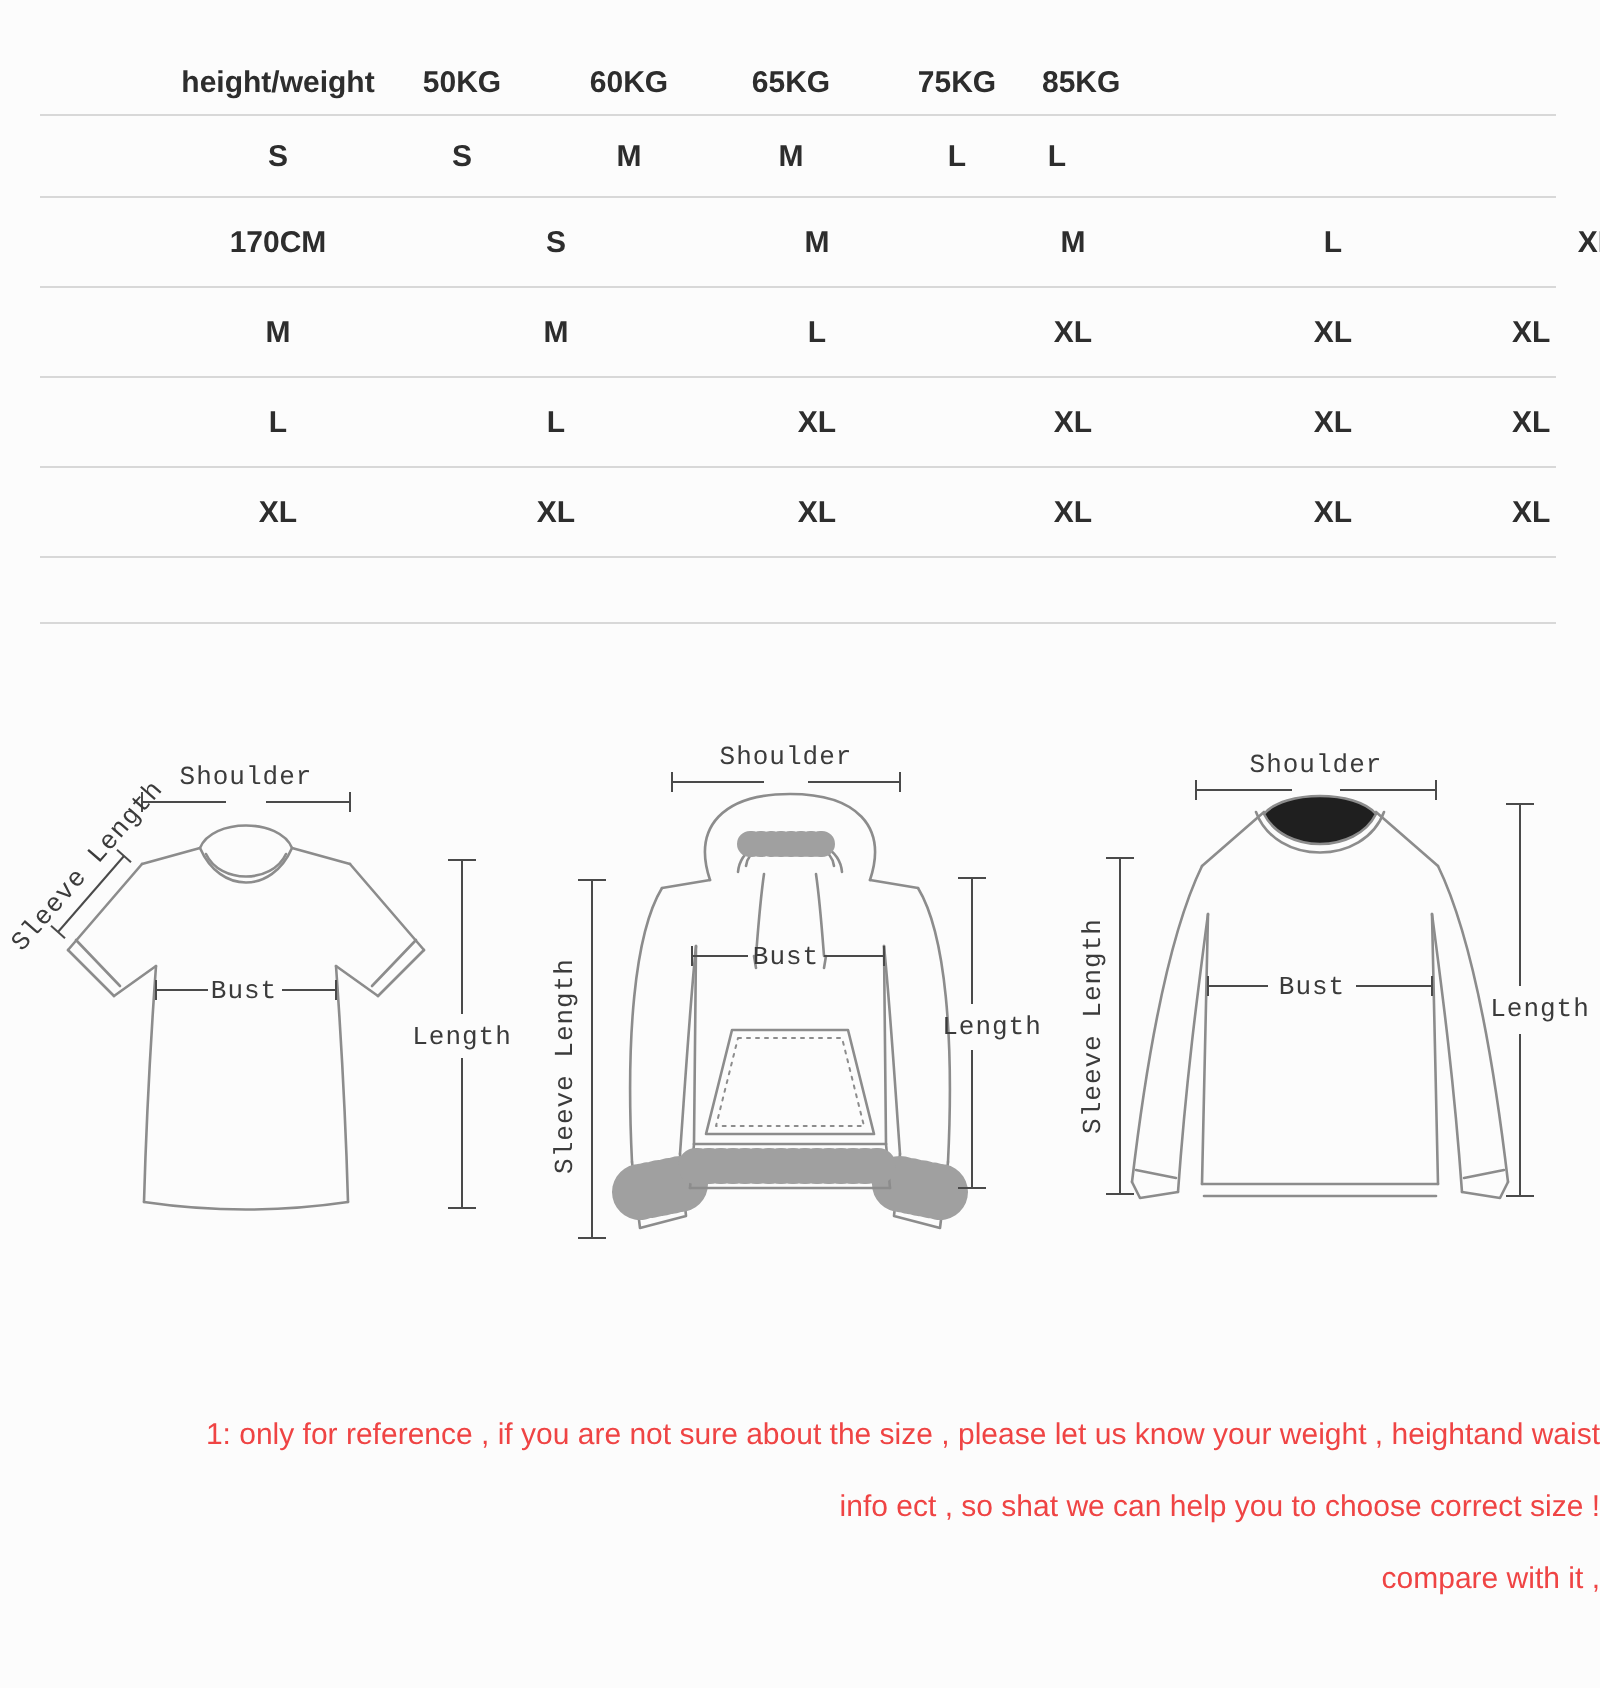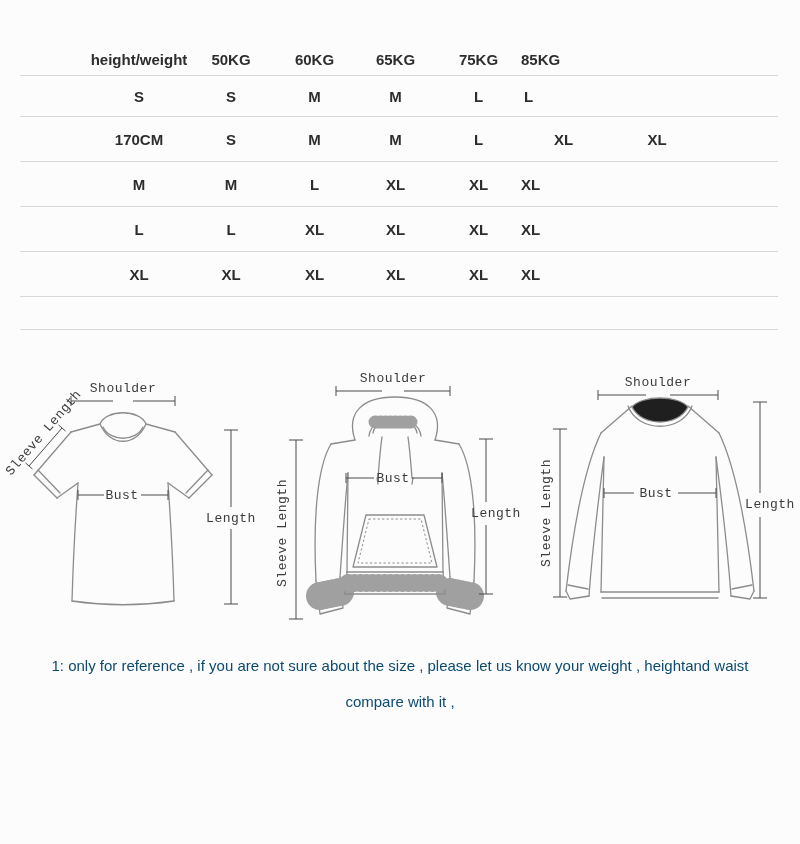"height/weight" .t-header { height: 76px -> 58px }
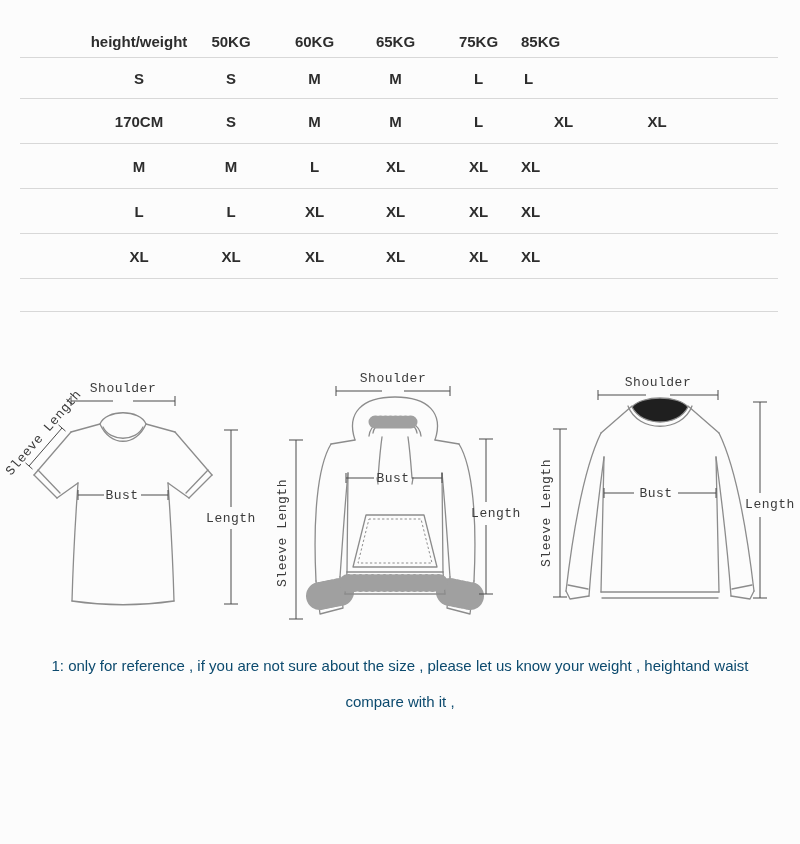"170CM" .r2,.r3,.r4,.r5 { gap: none -> 47px }
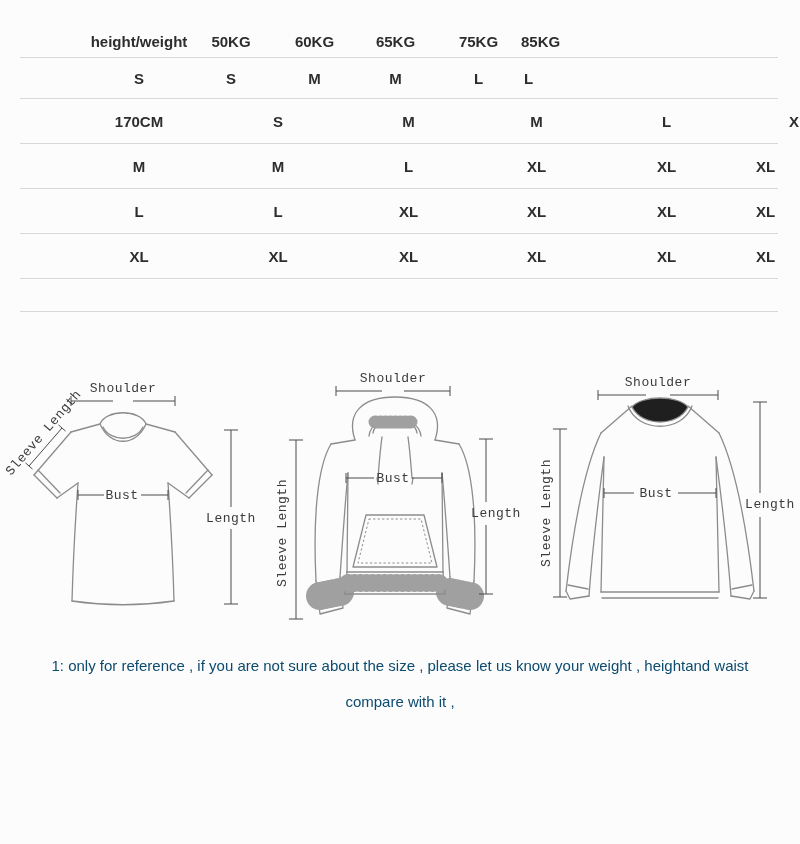"1: only for reference ," .notes { color: #0c4a6e -> #ef4444; text-align: center -> right; top: 648px -> 700px }
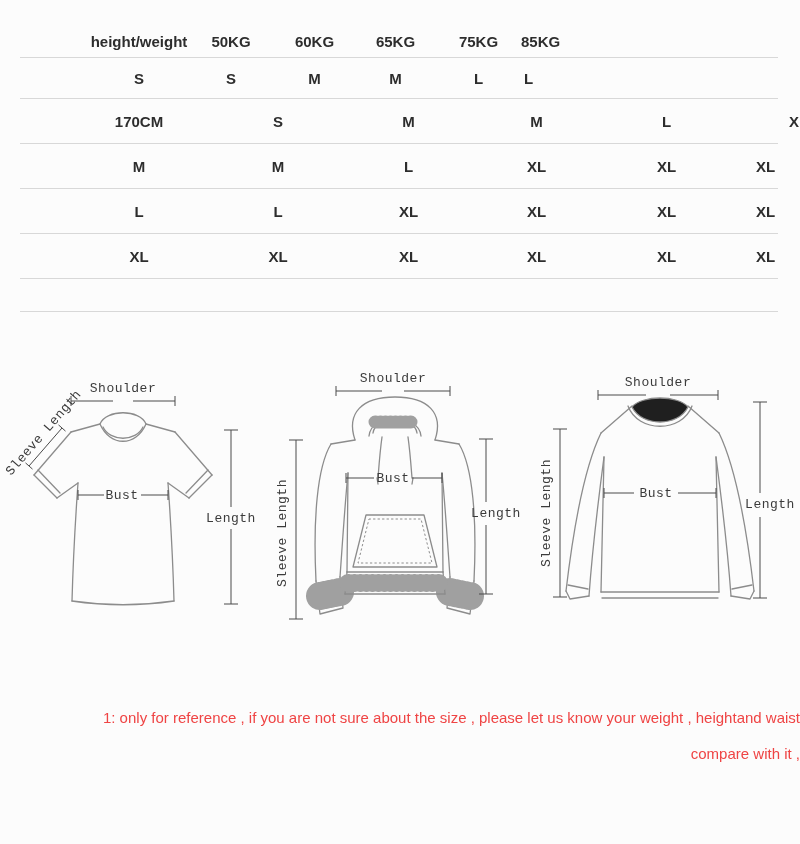"info ect , so shat" p { html: none -> <p>info ect , so shat we can help you to choose correct size !</p> }
